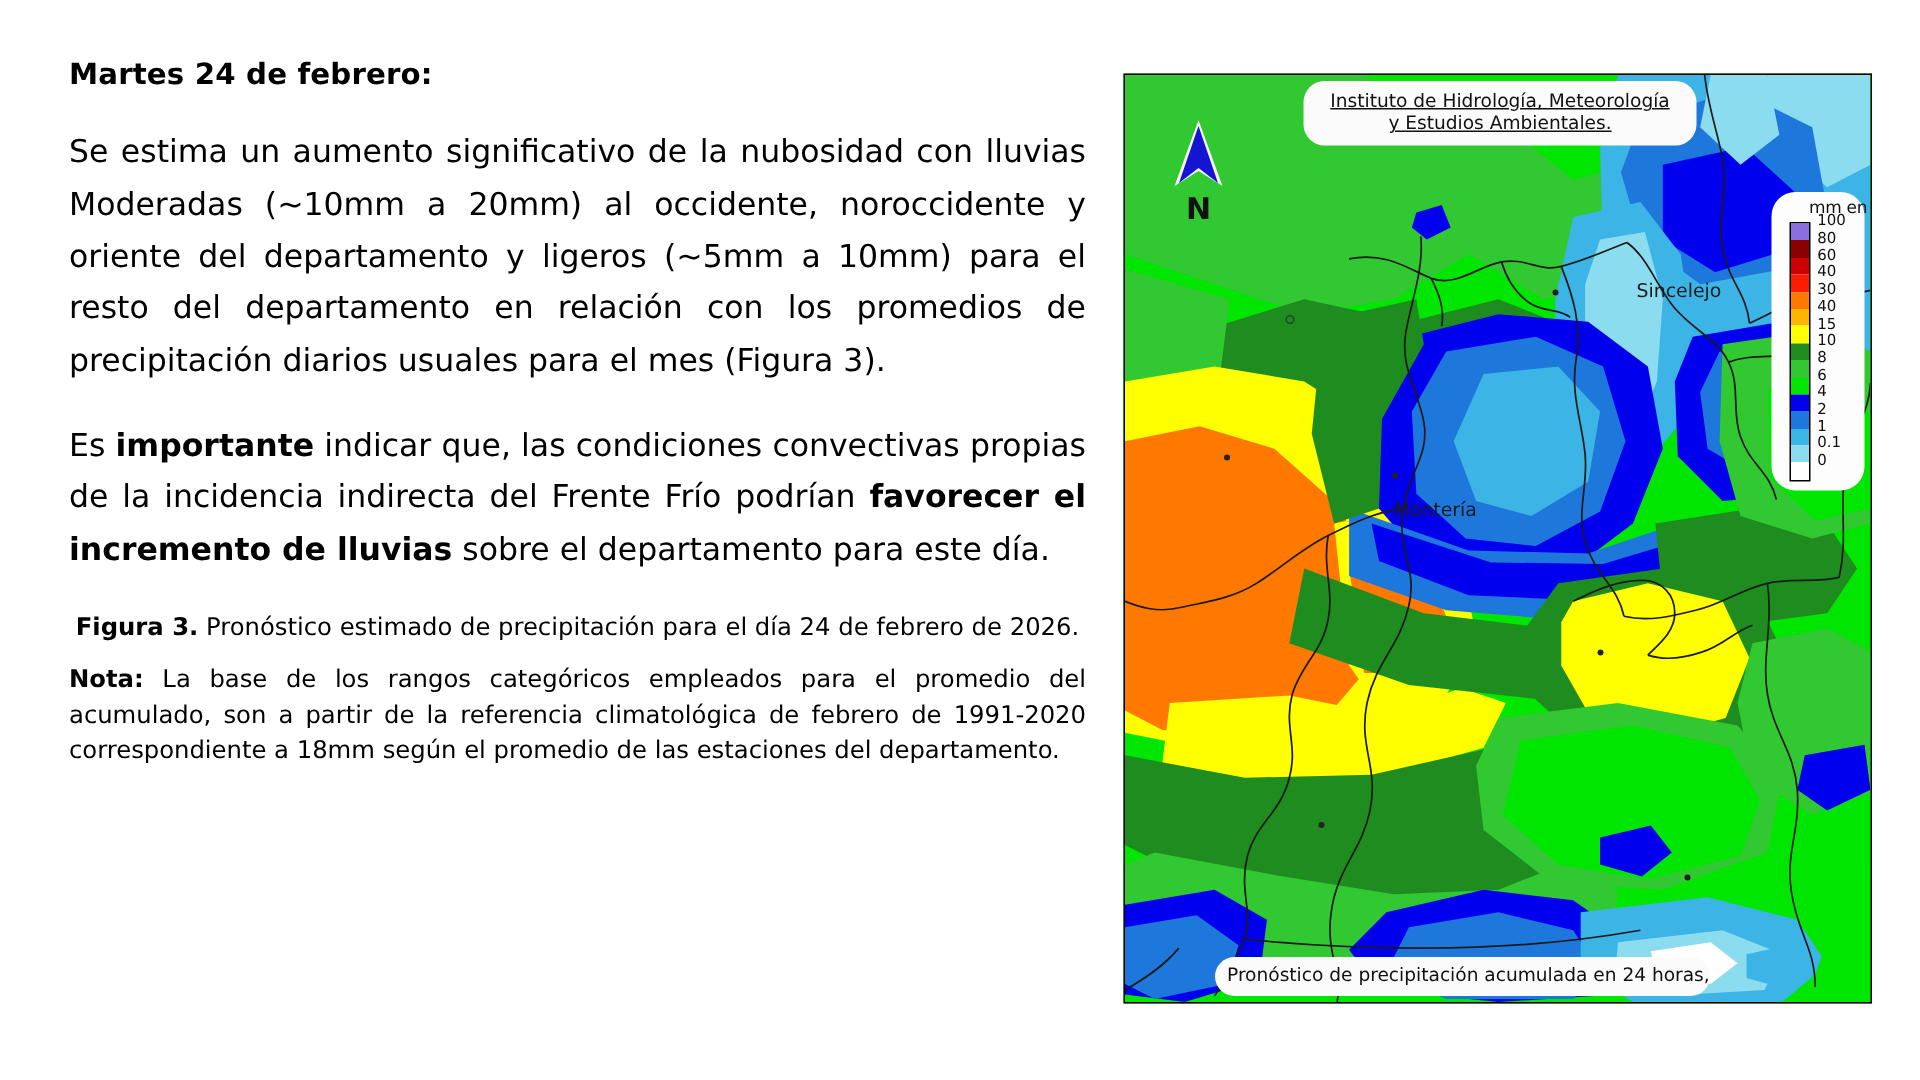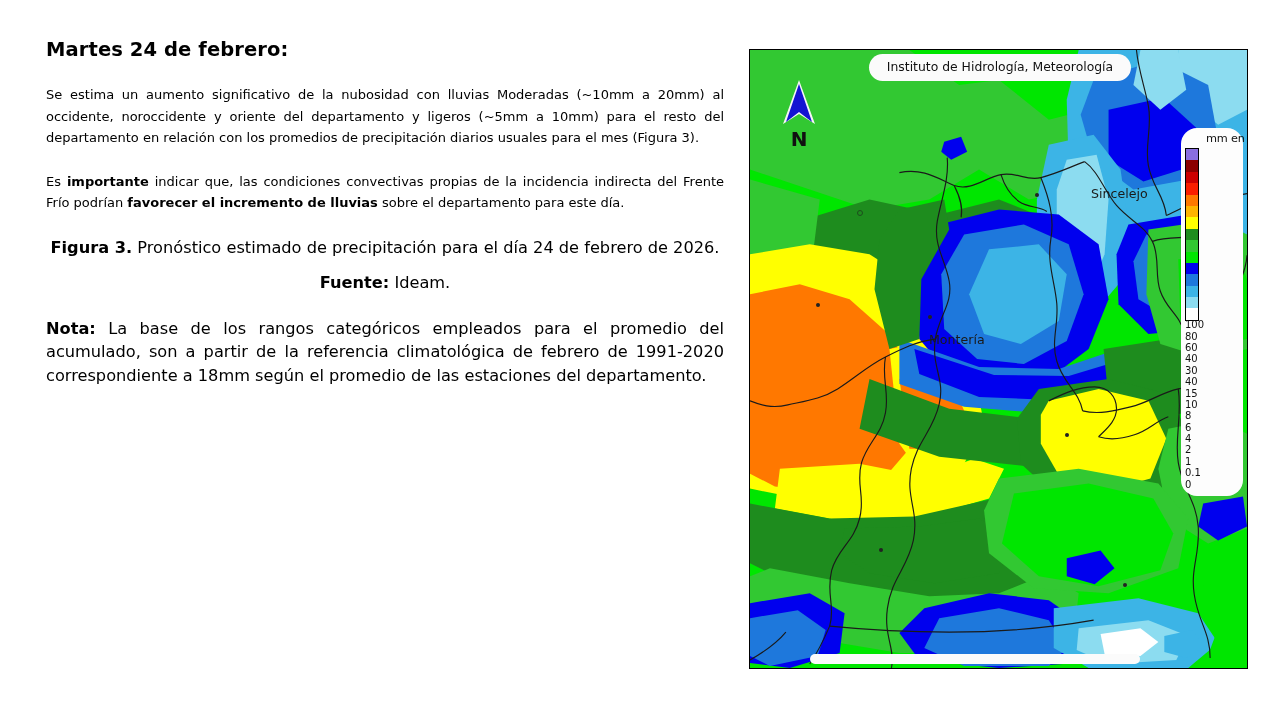"Instituto de Hidrología, Meteorología" .map-head div { text-decoration: none -> underline }
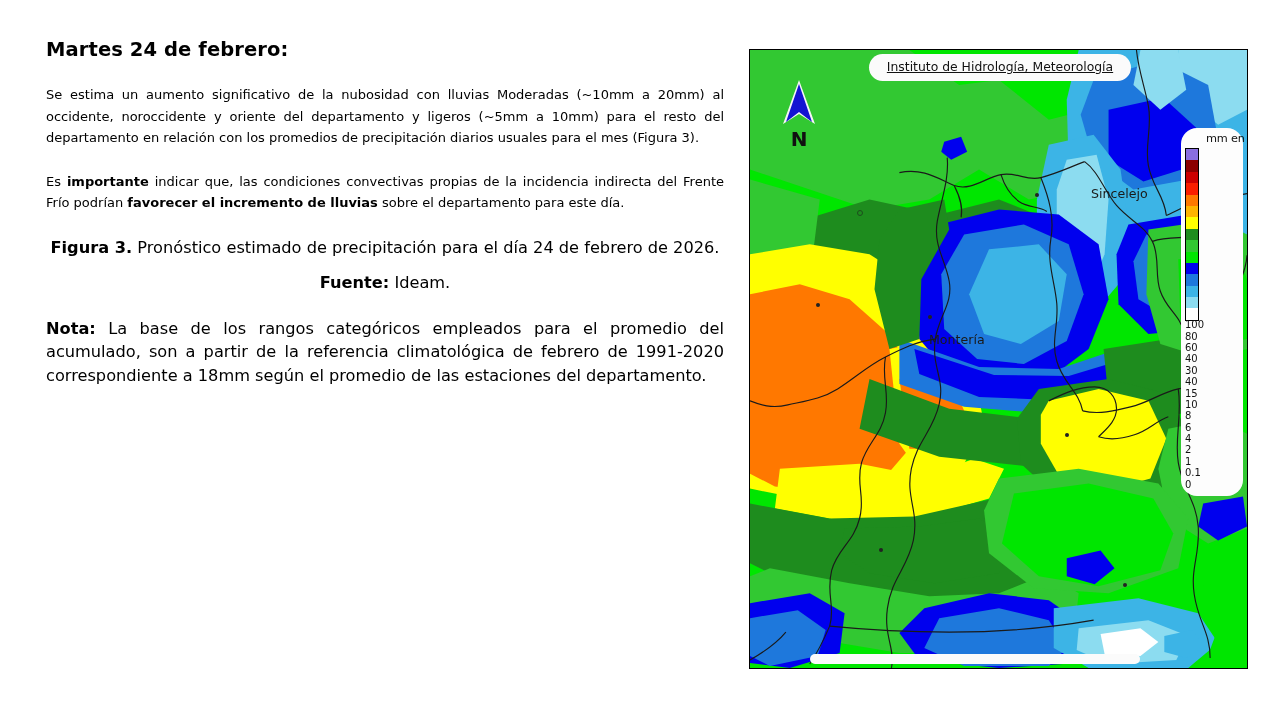"y Estudios Ambientales." div { html: none -> <div>y Estudios Ambientales.</div> }
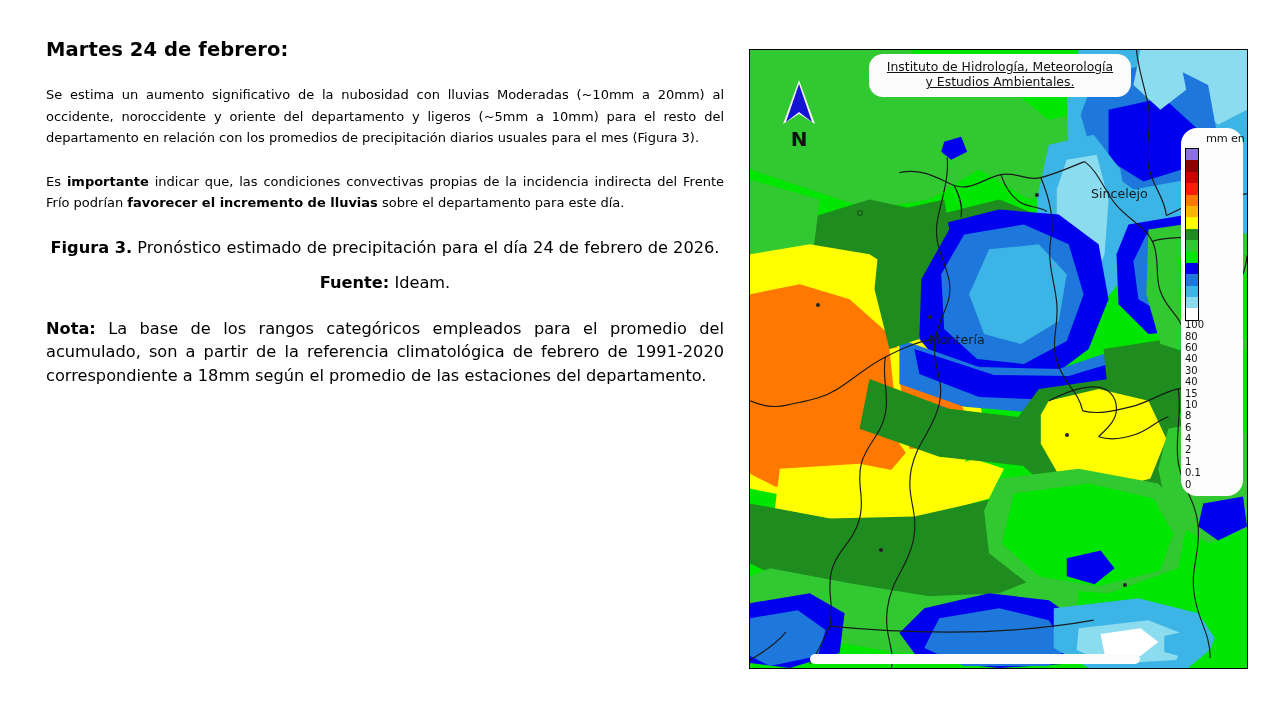"Se estima un aumento significativo" .para { font-size: 13px -> 21px }
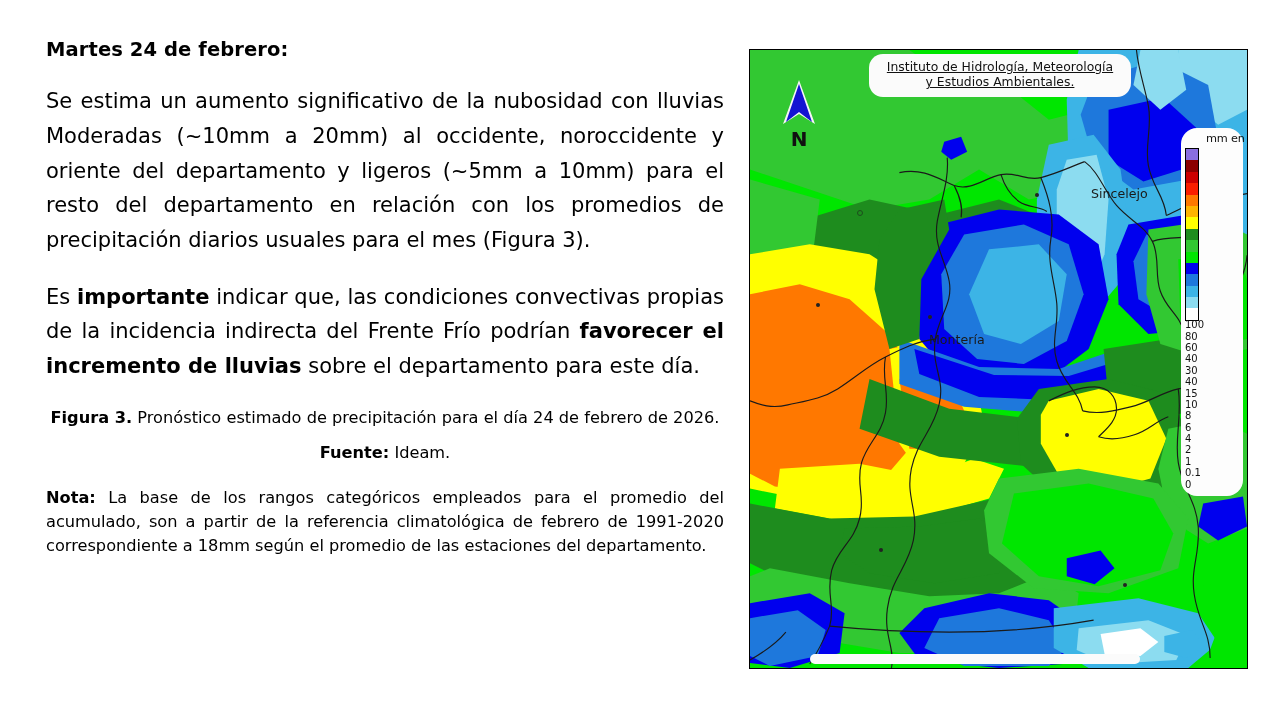"100" .legend-scale { flex-direction: column -> none }
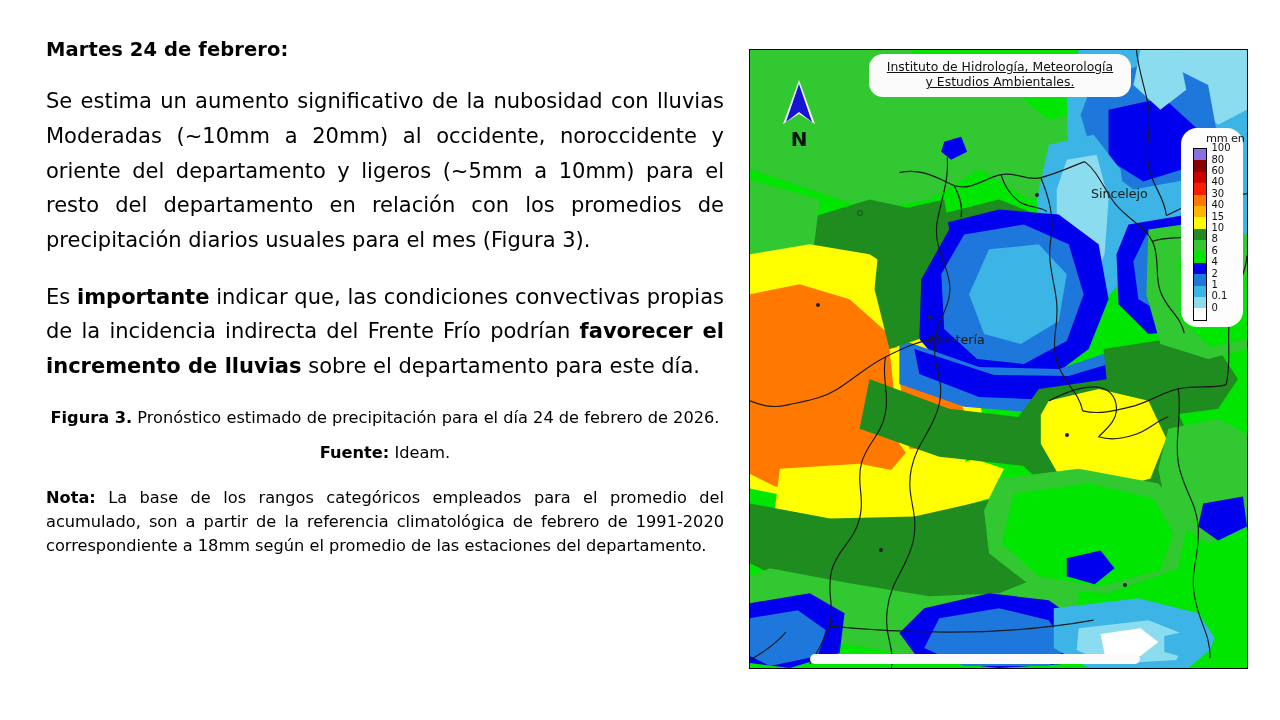"Fuente: Ideam." div.caption { html: <div> <b>Fuente:</b><span> Ideam.</span> </div> -> none }
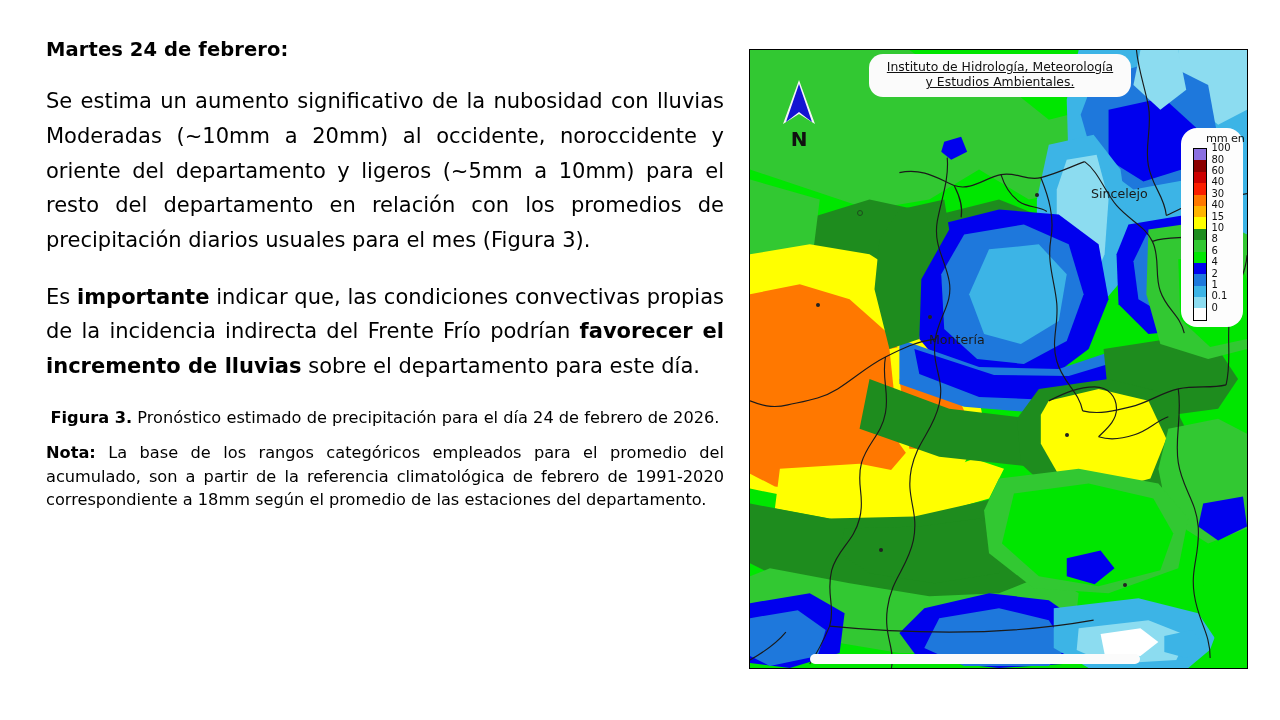"Pronóstico de precipitación acumulada en" div { html: none -> <div>Pronóstico de precipitación acumulada en 24 horas,</div> }
